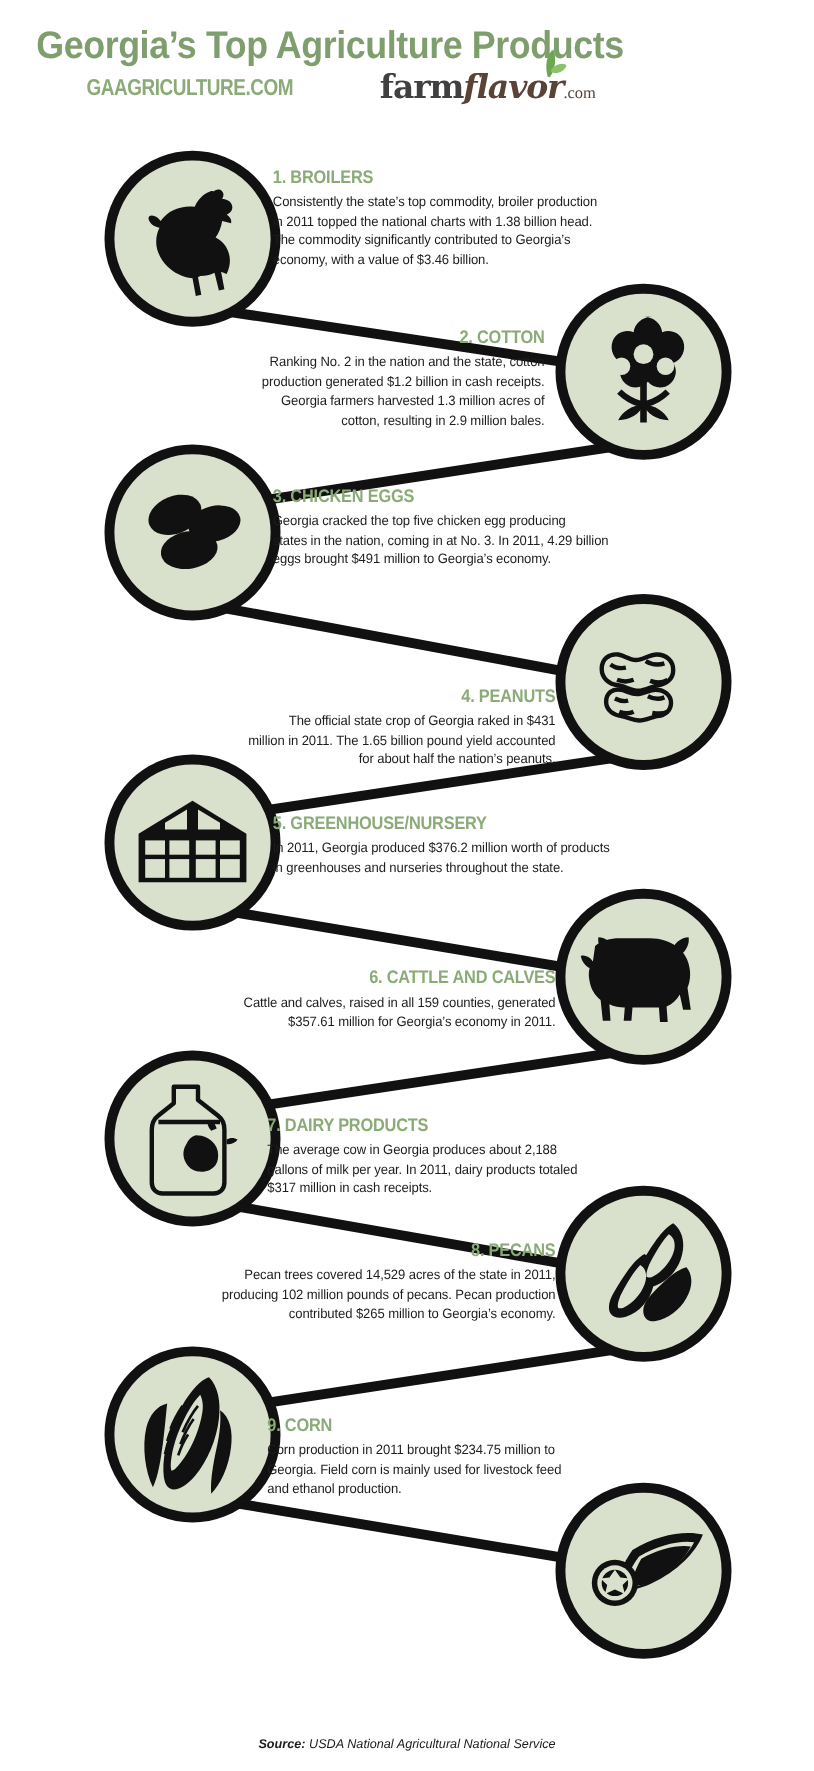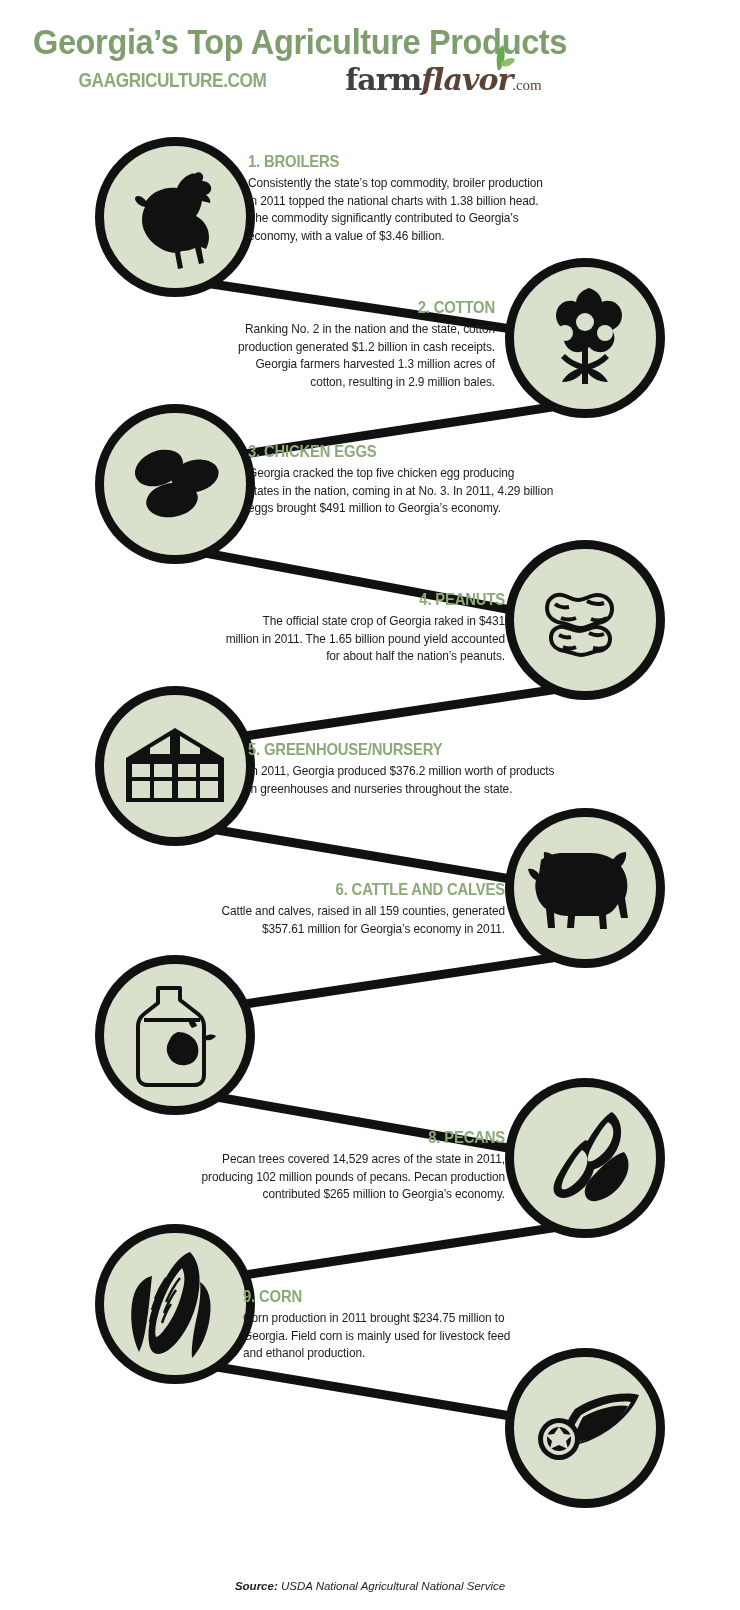"4. PEANUTS" div.block { top: 590px -> 624px }
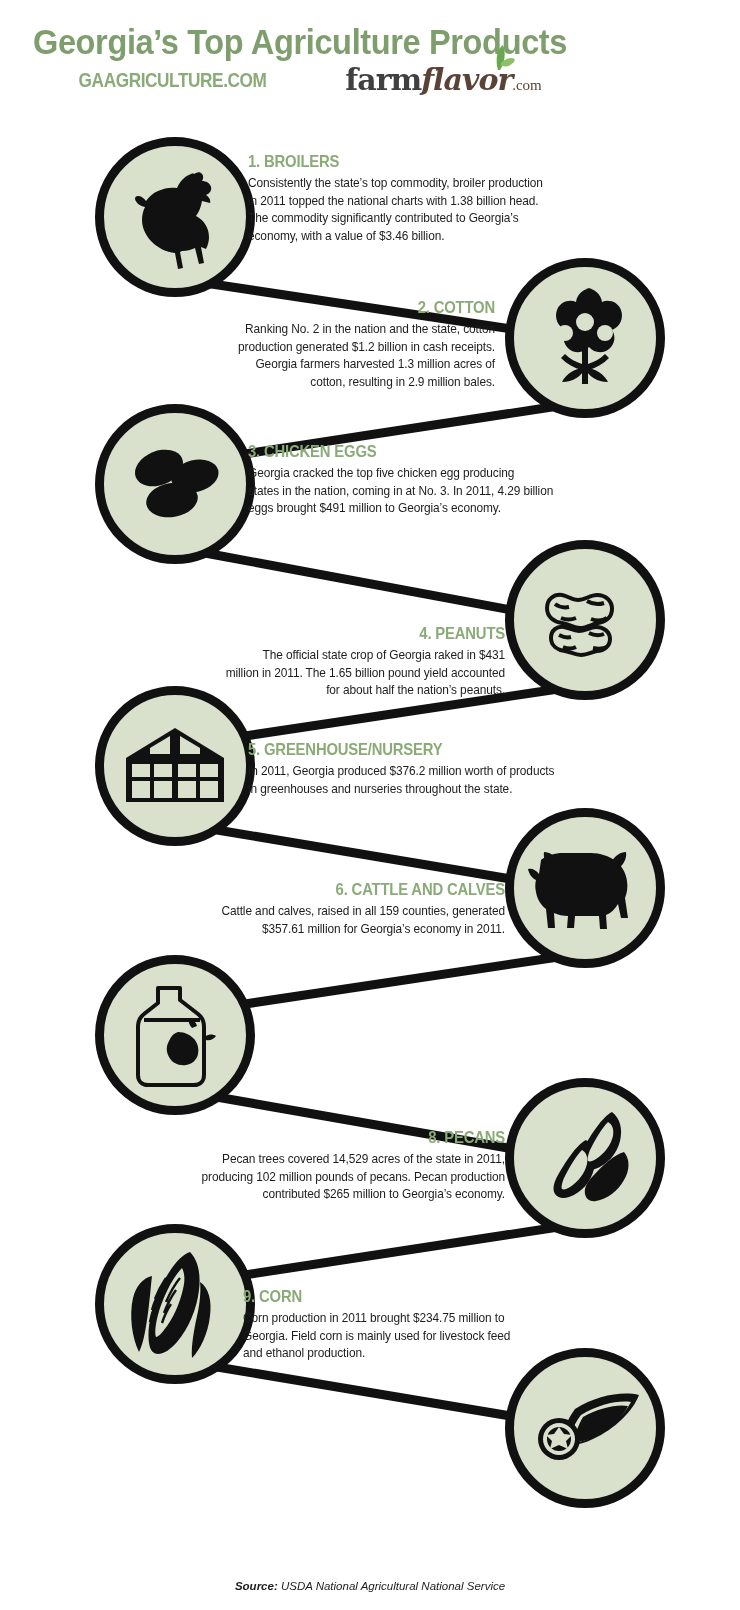"7. DAIRY PRODUCTS" div.block { html: none -> <div> <div>7. DAIRY PRODUCTS</div> <div> <div>The average cow in Georgia produces about 2,188</div> <div>gallons of milk per year. In 2011, dairy products totaled</div> <div>$317 million in cash receipts.</div> </div> </div> }
